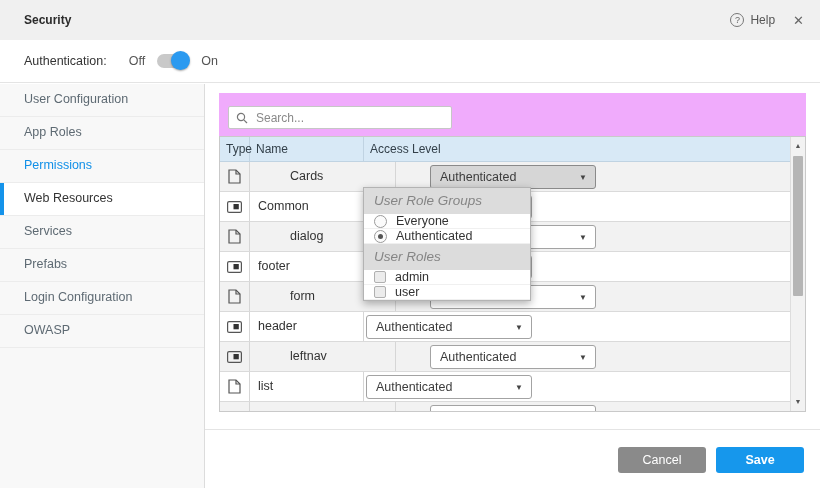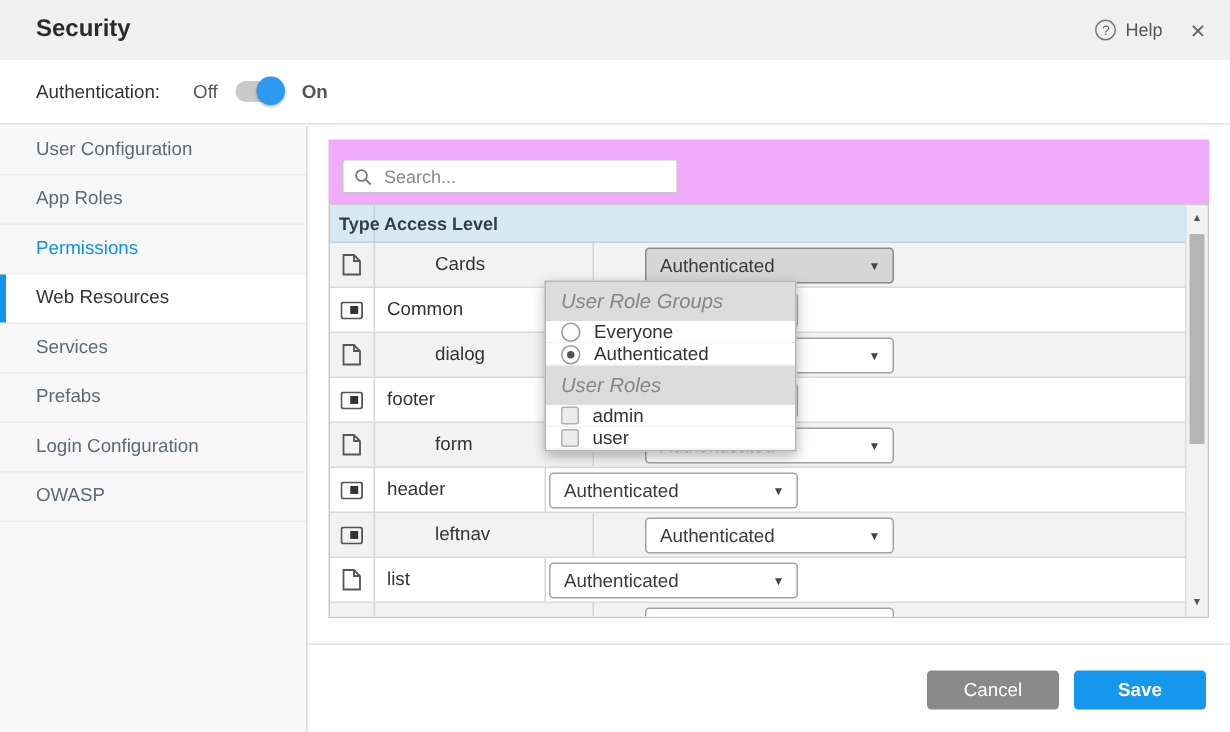"Security" .hdr h1 { font-size: 16px -> 12px }
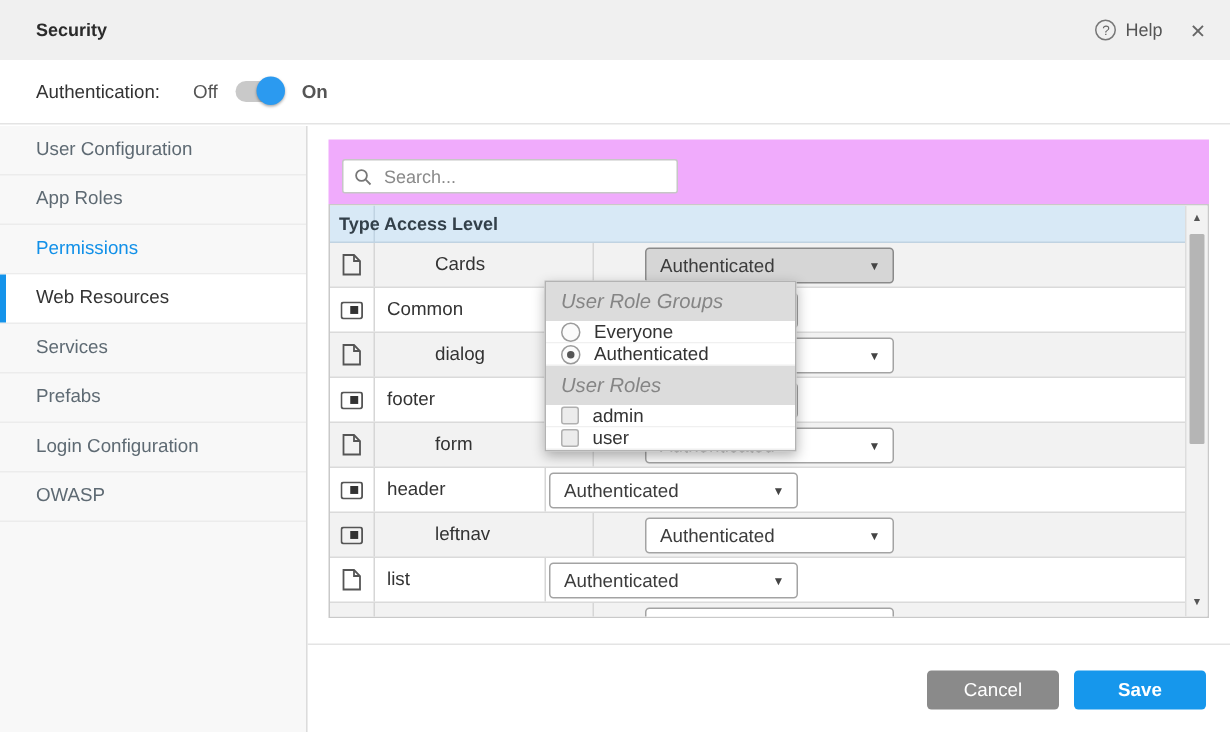"On" .on-label { font-weight: bold -> none }
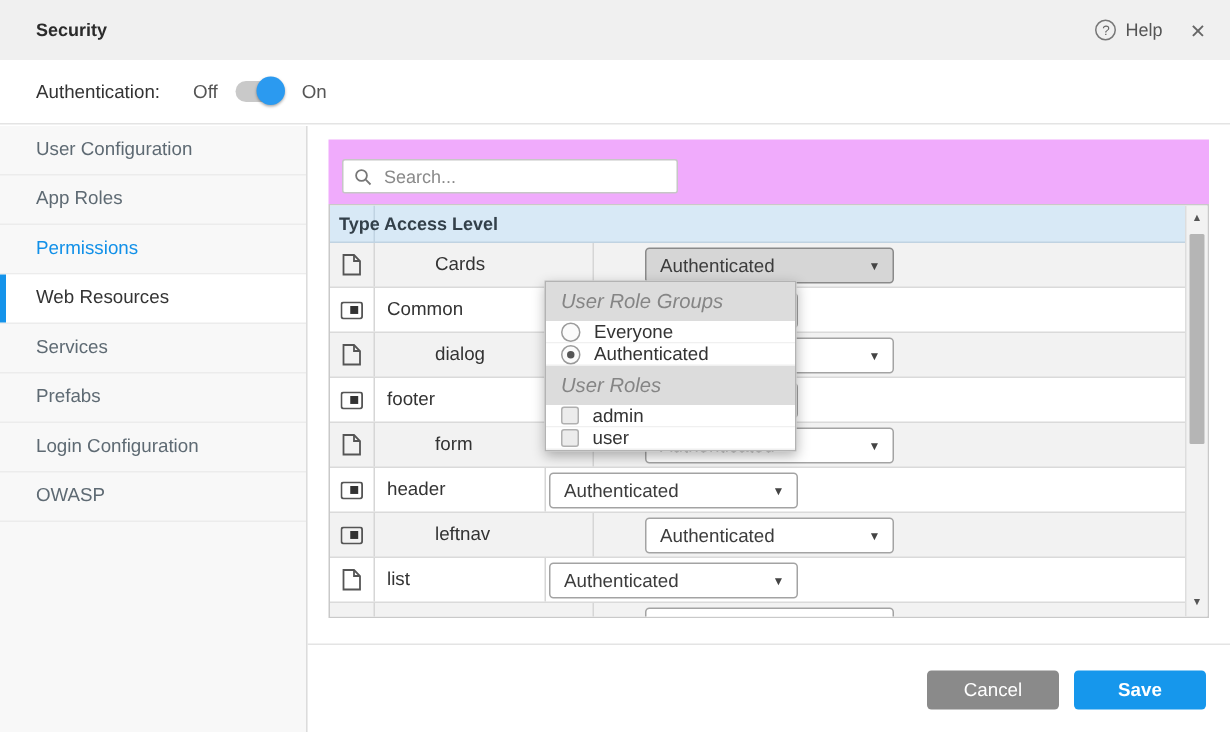"Type" .gc { font-weight: bold -> normal }
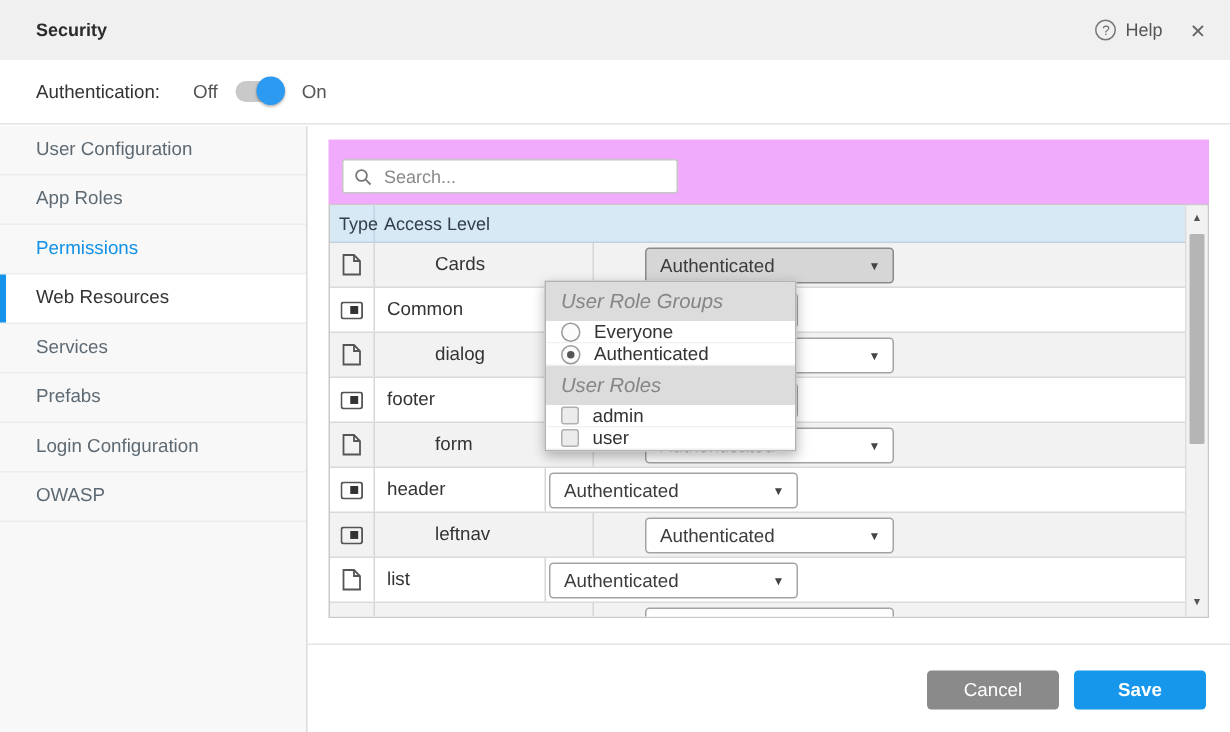"Name" div.gc { html: none -> <div>Name</div> }
